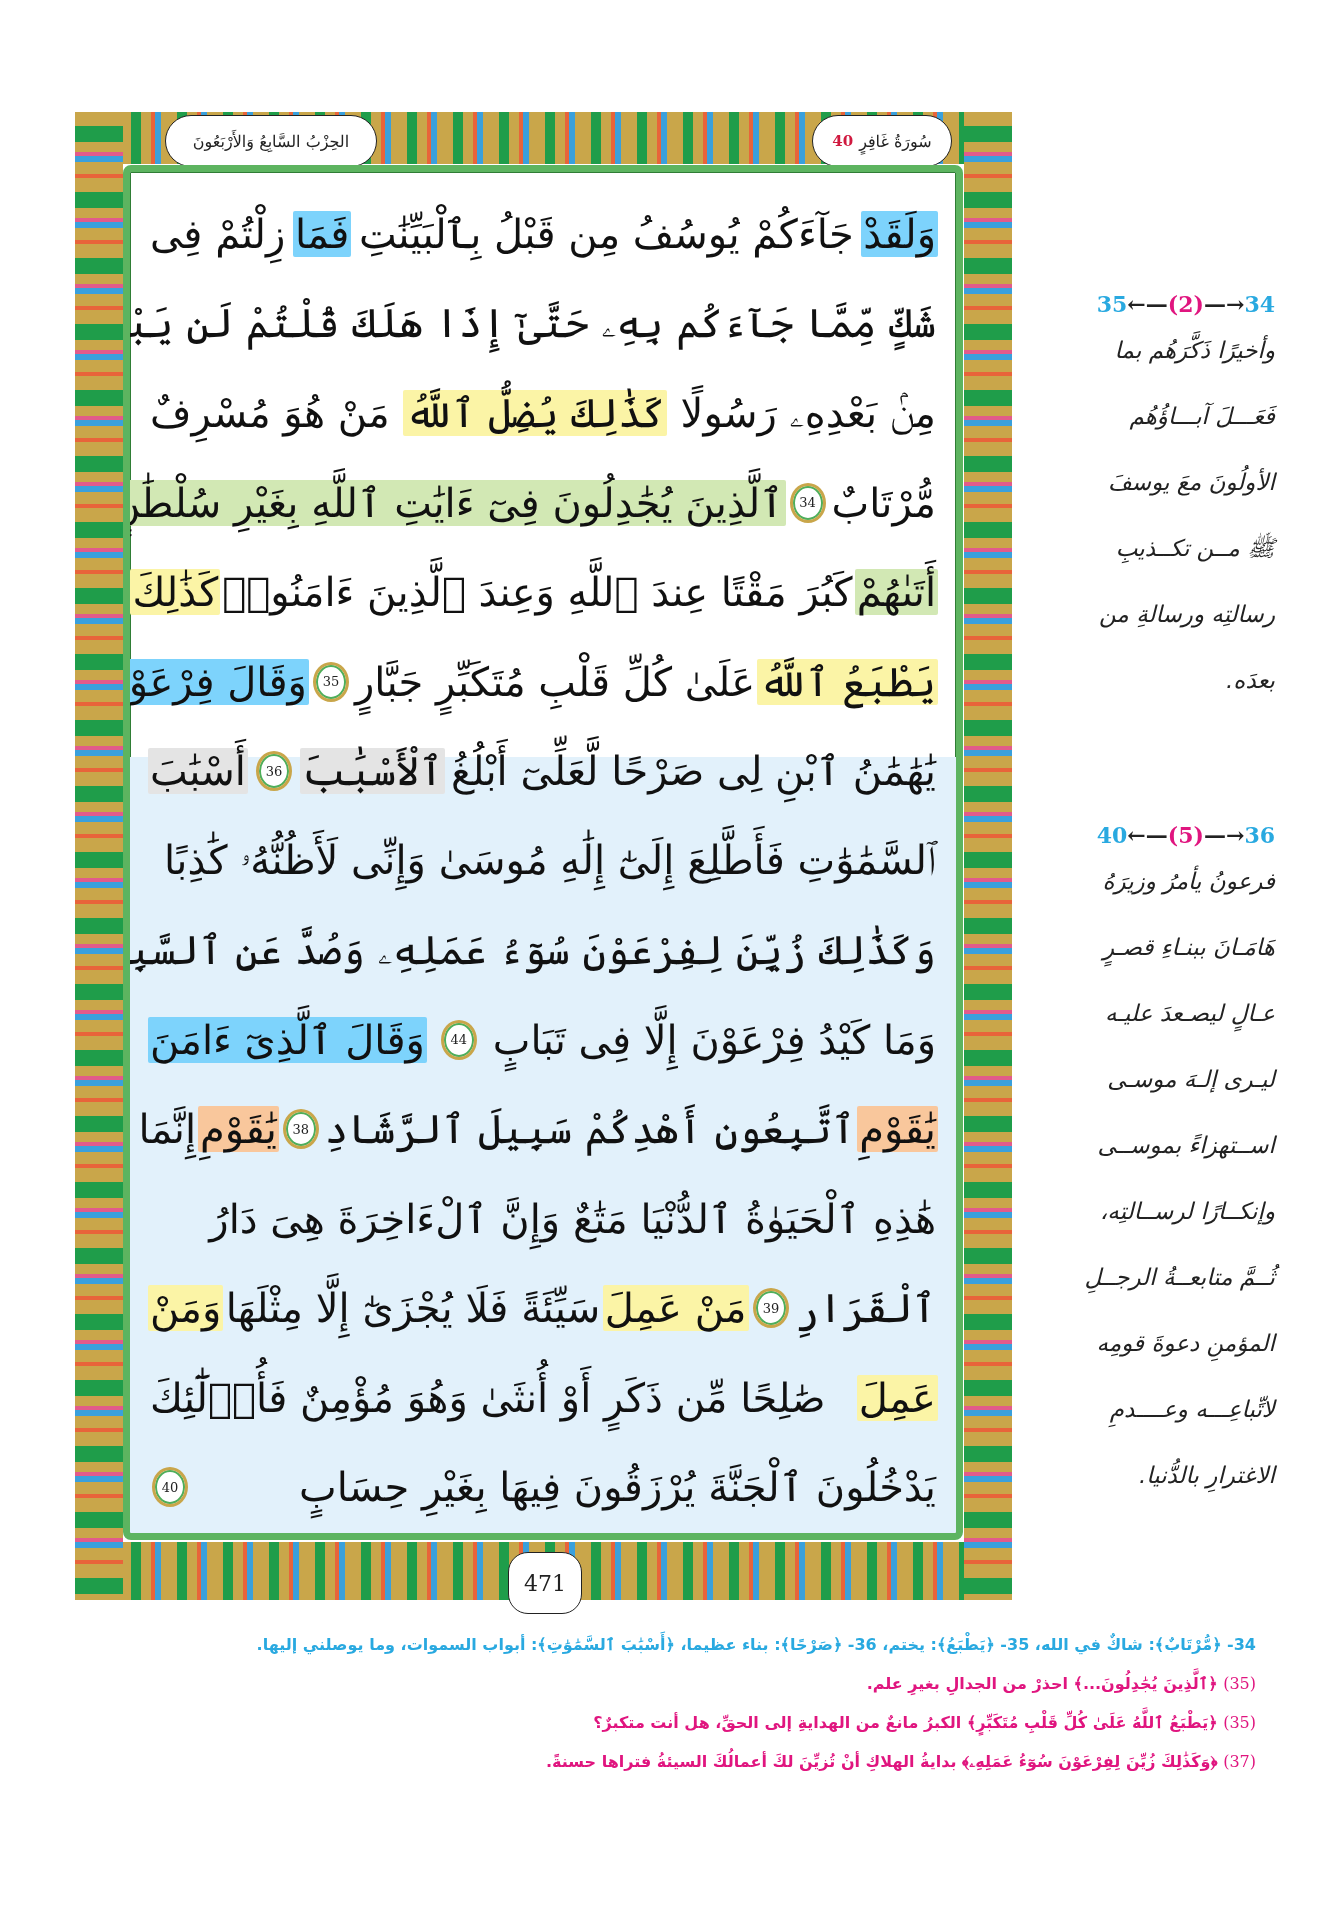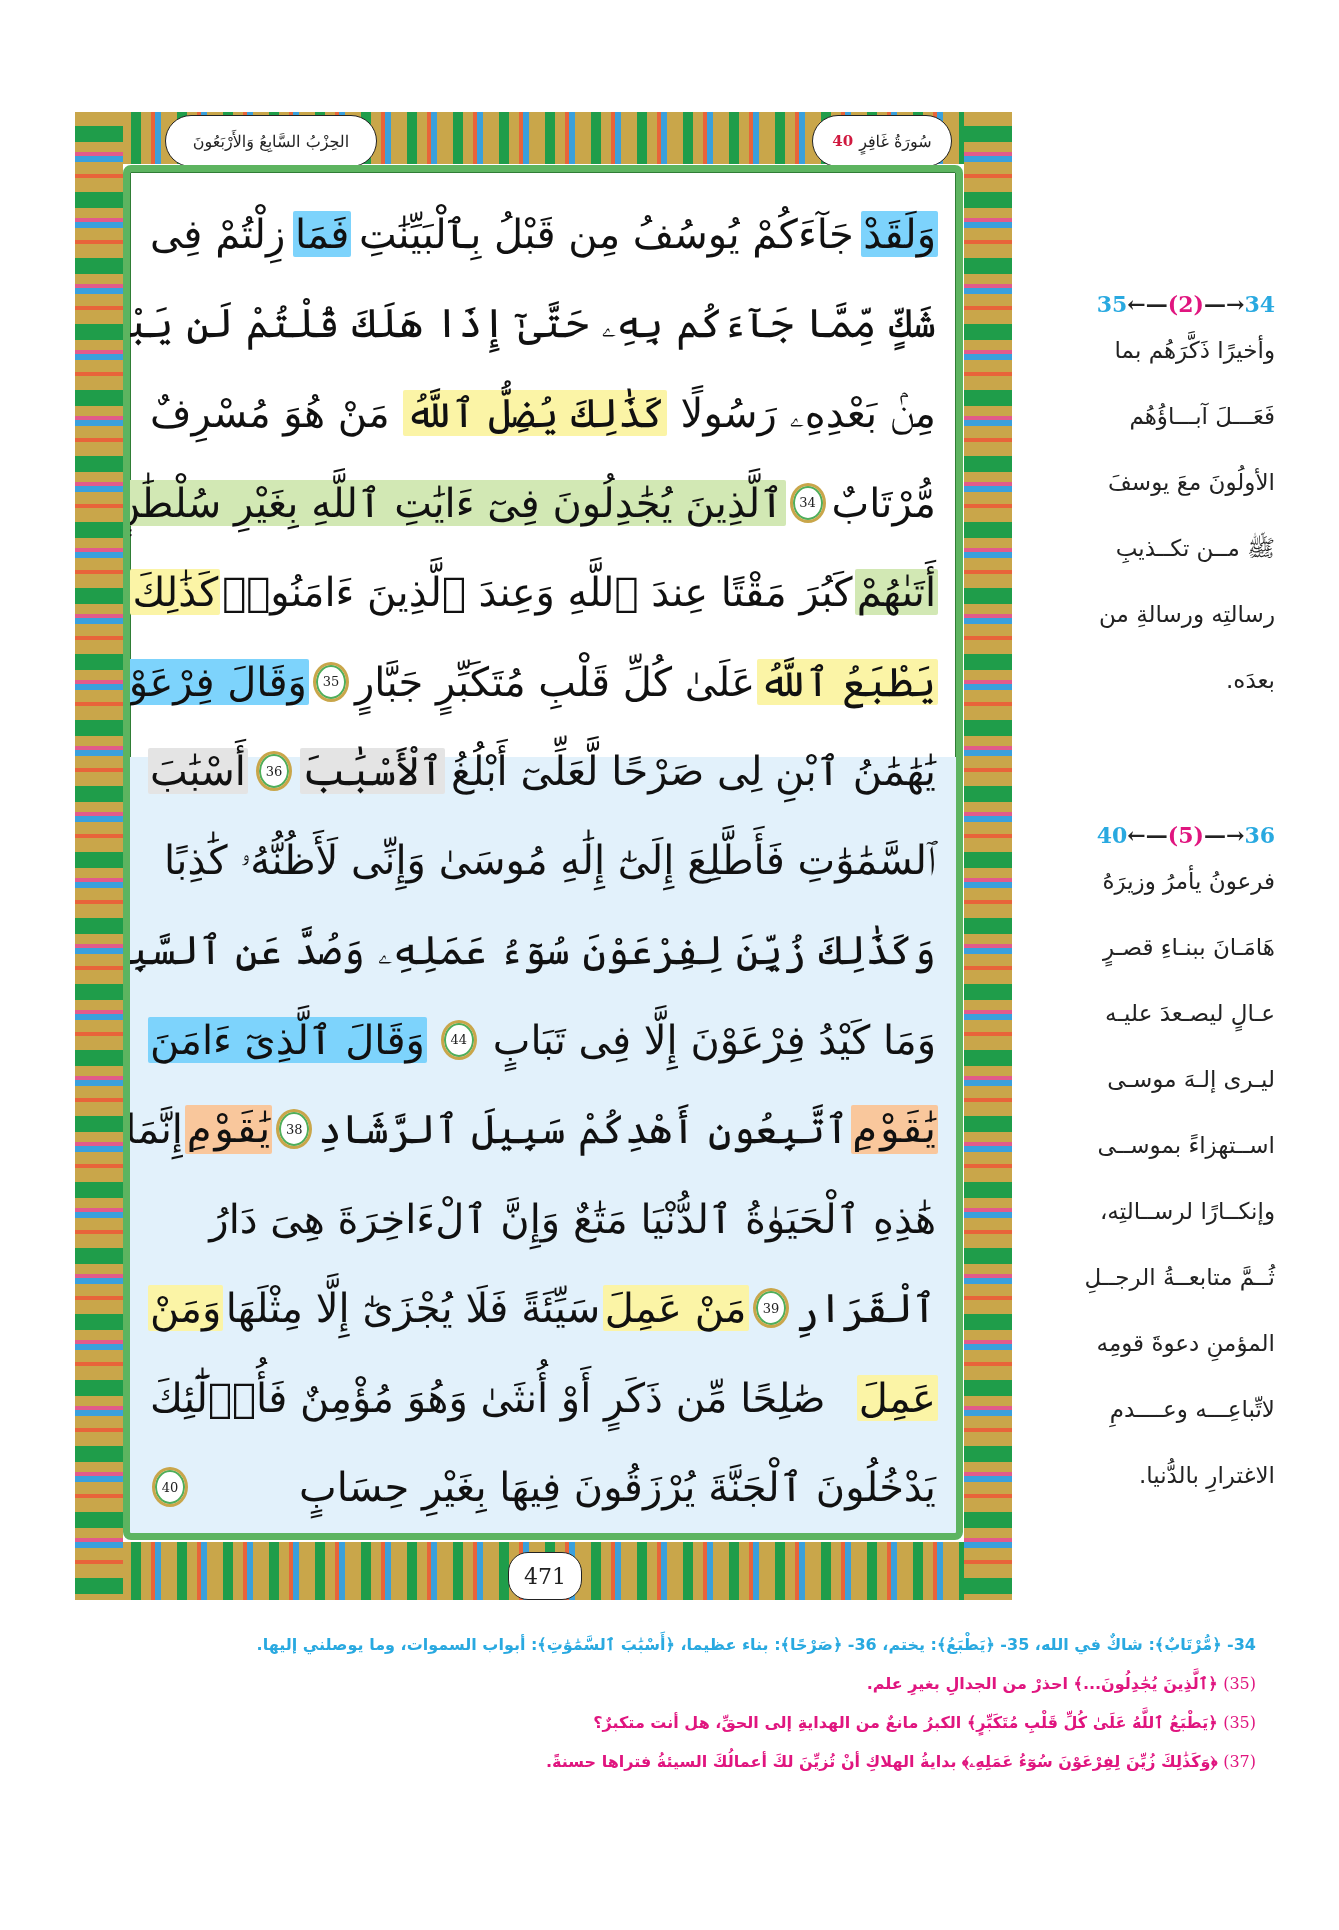"وأخيرًا ذَكَّرَهُم بما" .side-text { font-style: none -> italic }
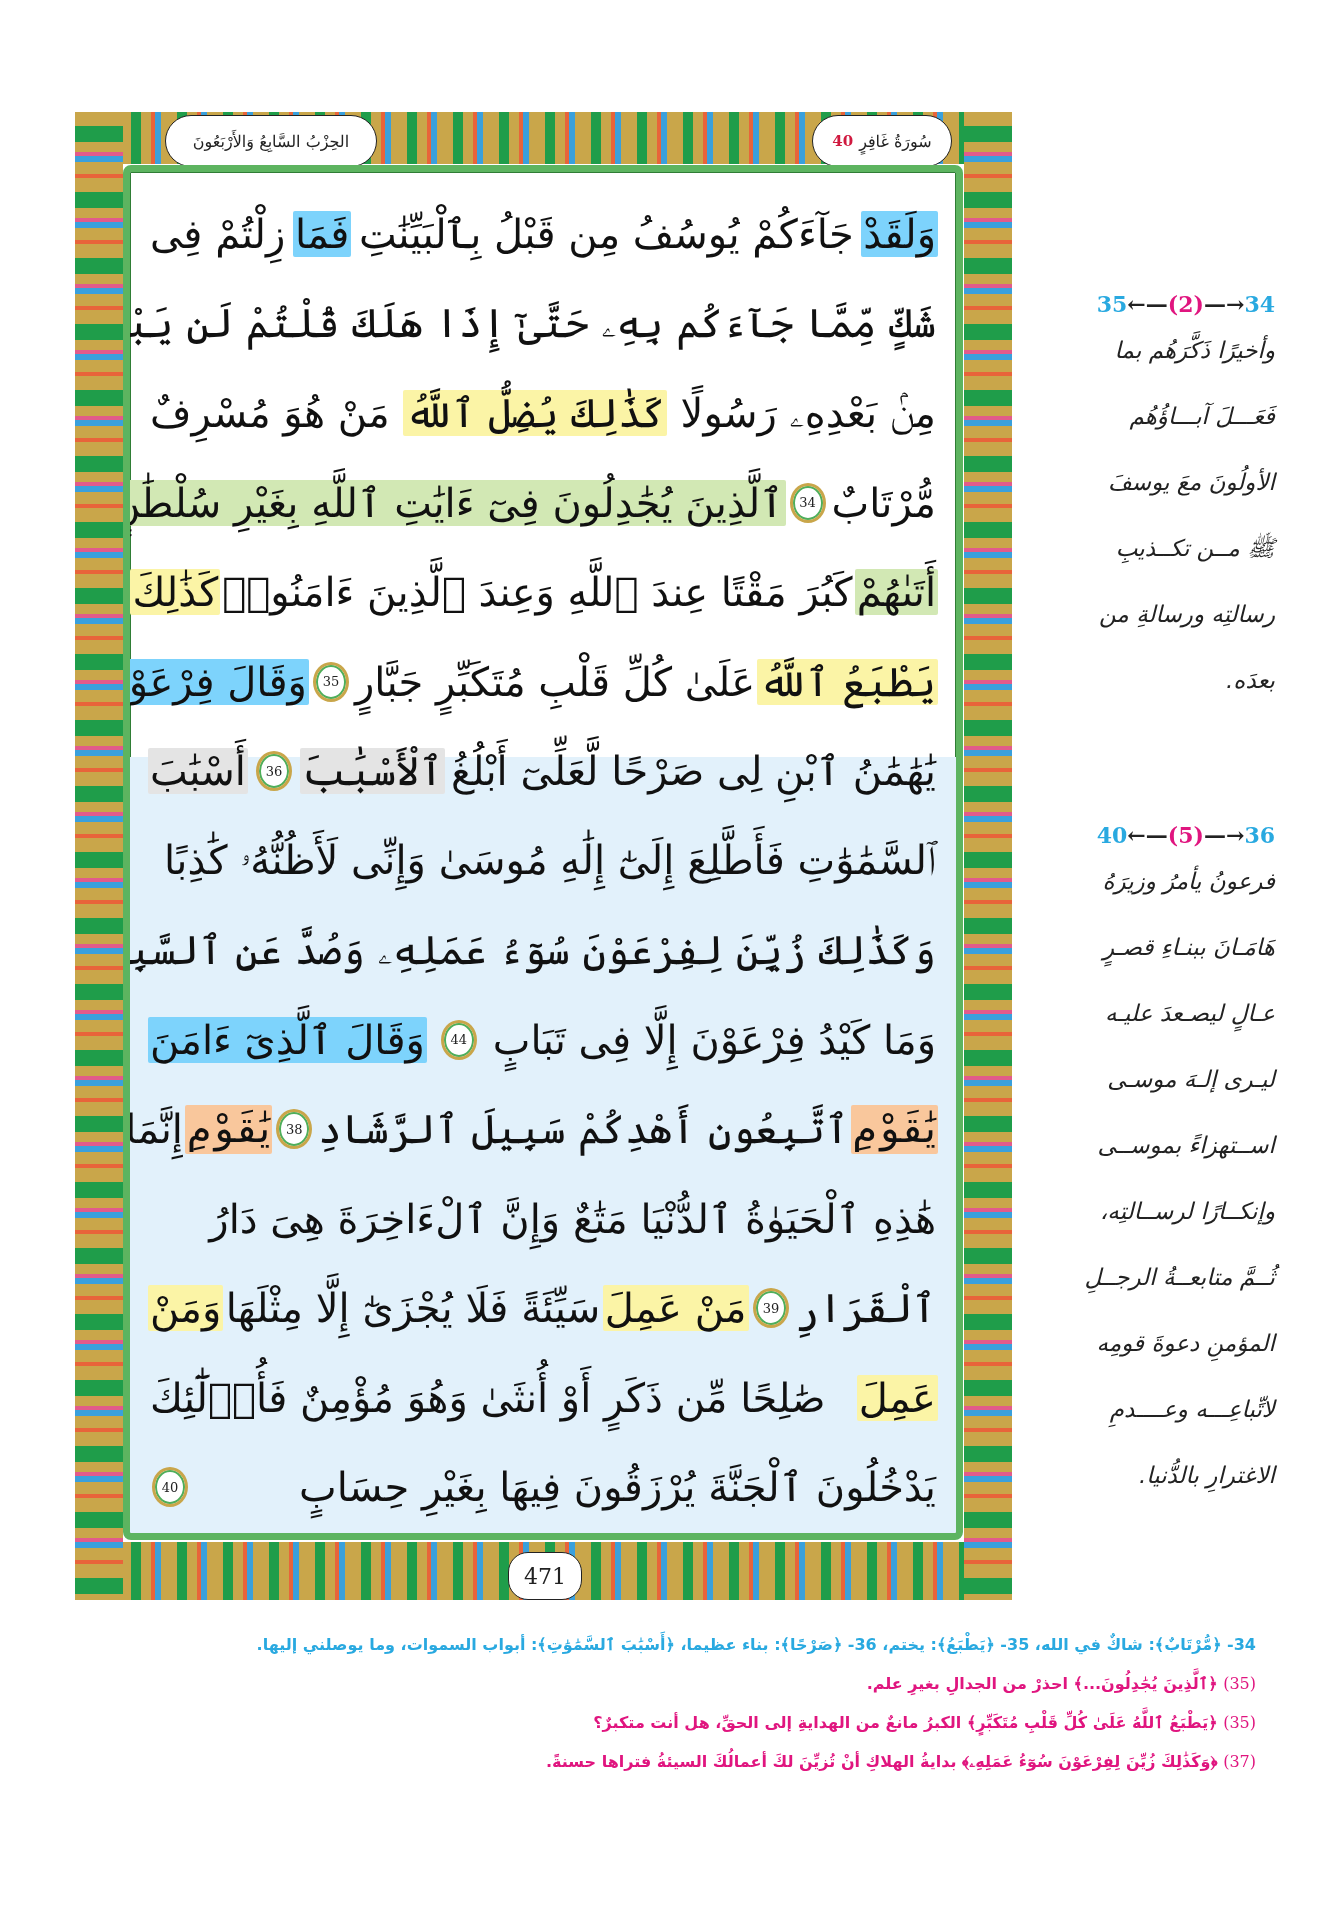"يَٰقَوْمِ" .hl-orange { font-family: Liberation Mono, monospace -> none }
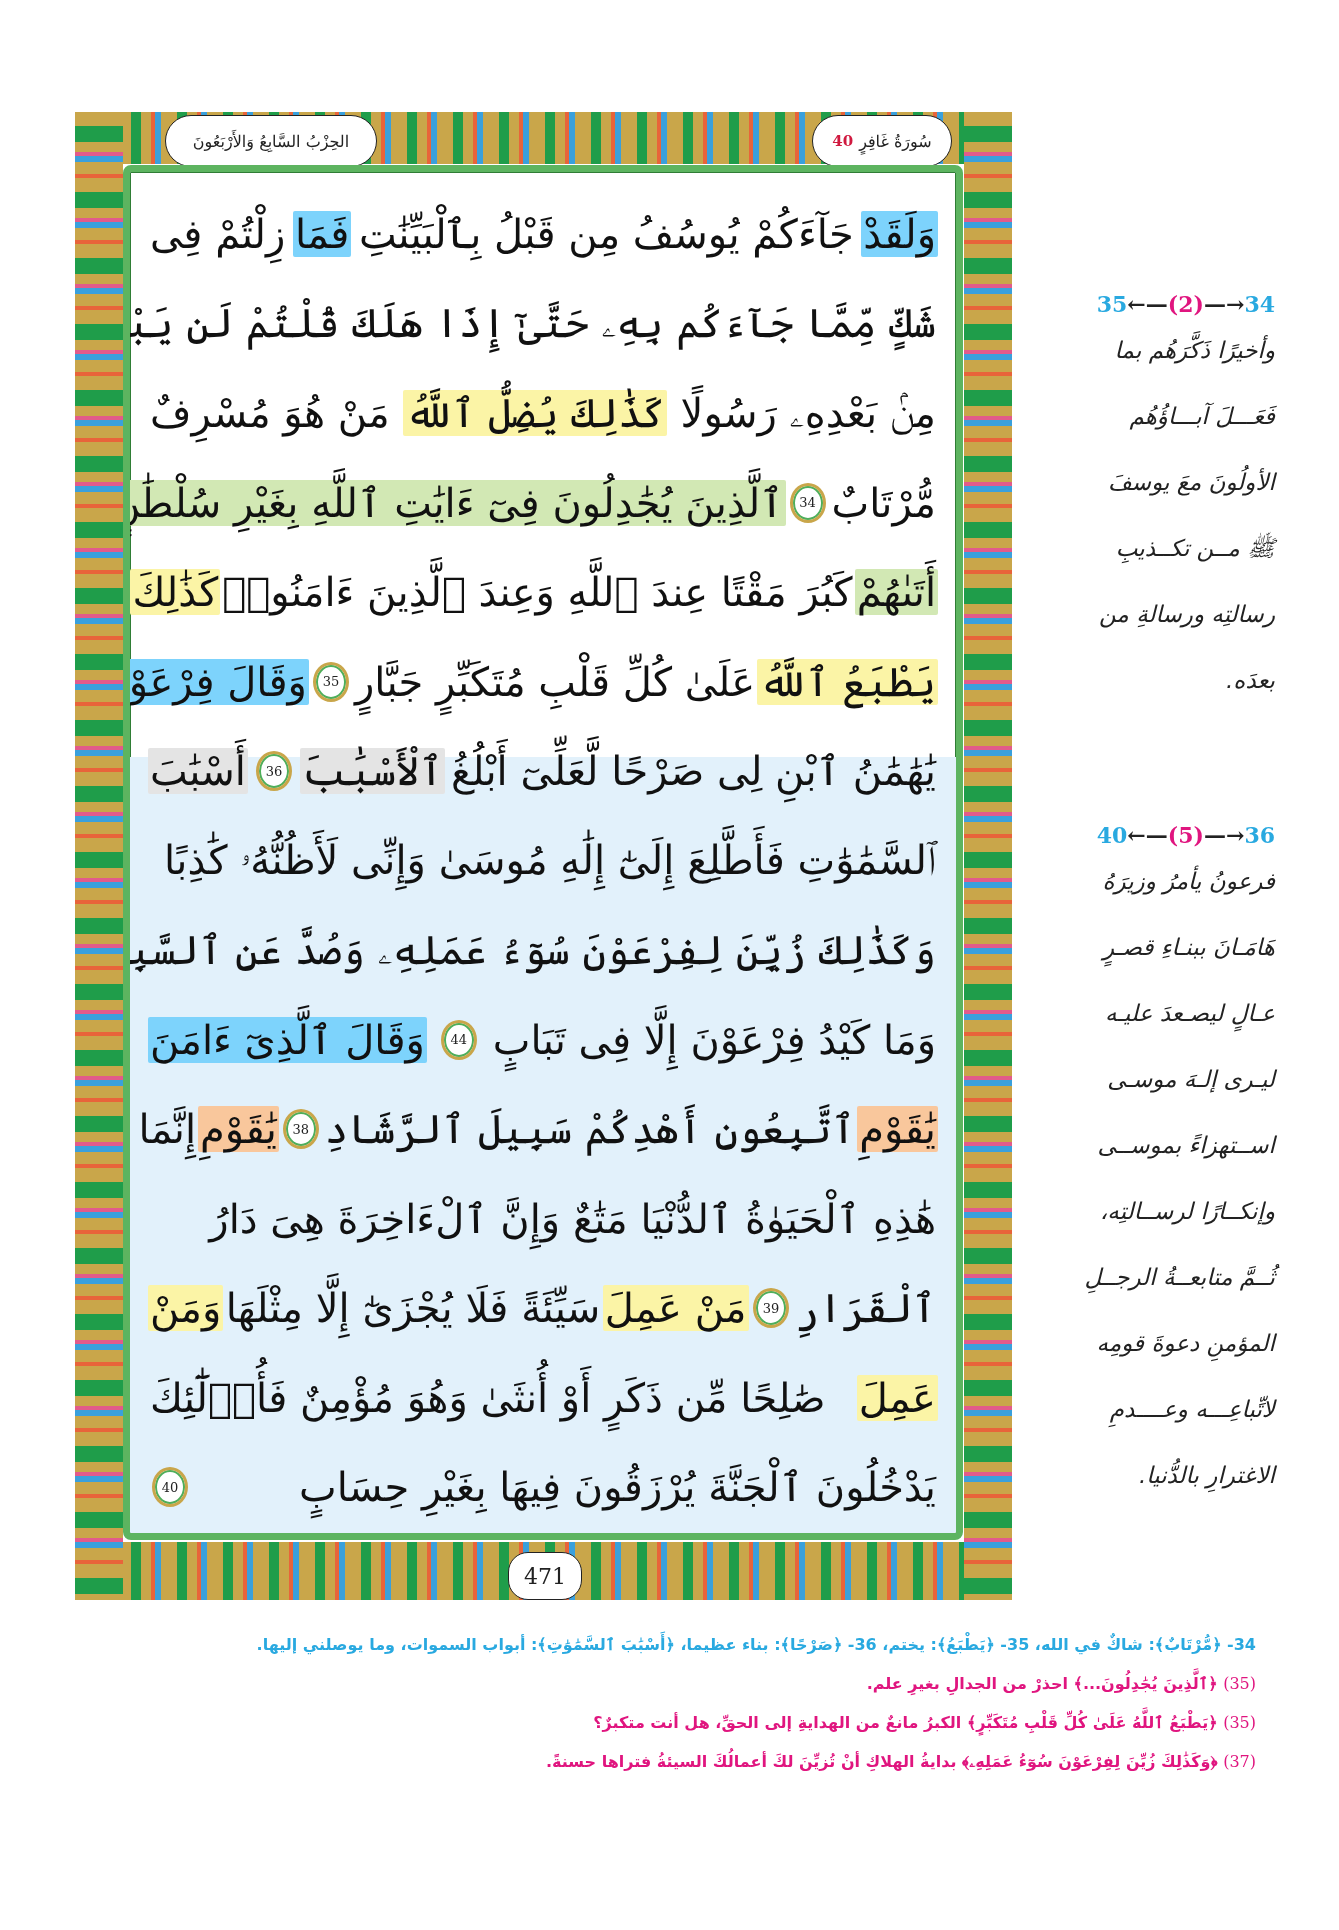"471" .page-number { height: 48px -> 62px }
